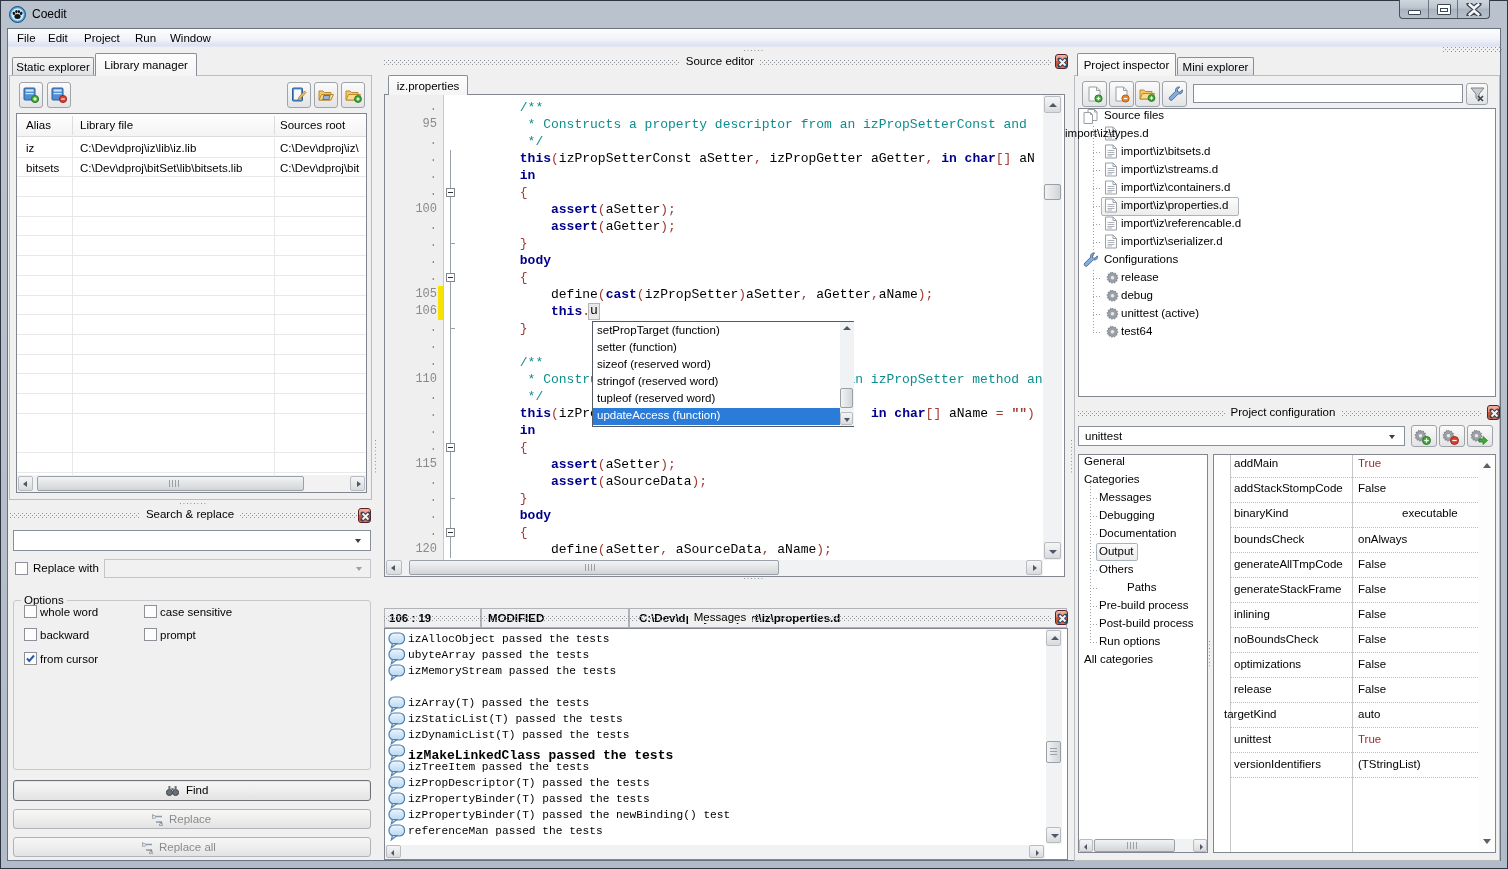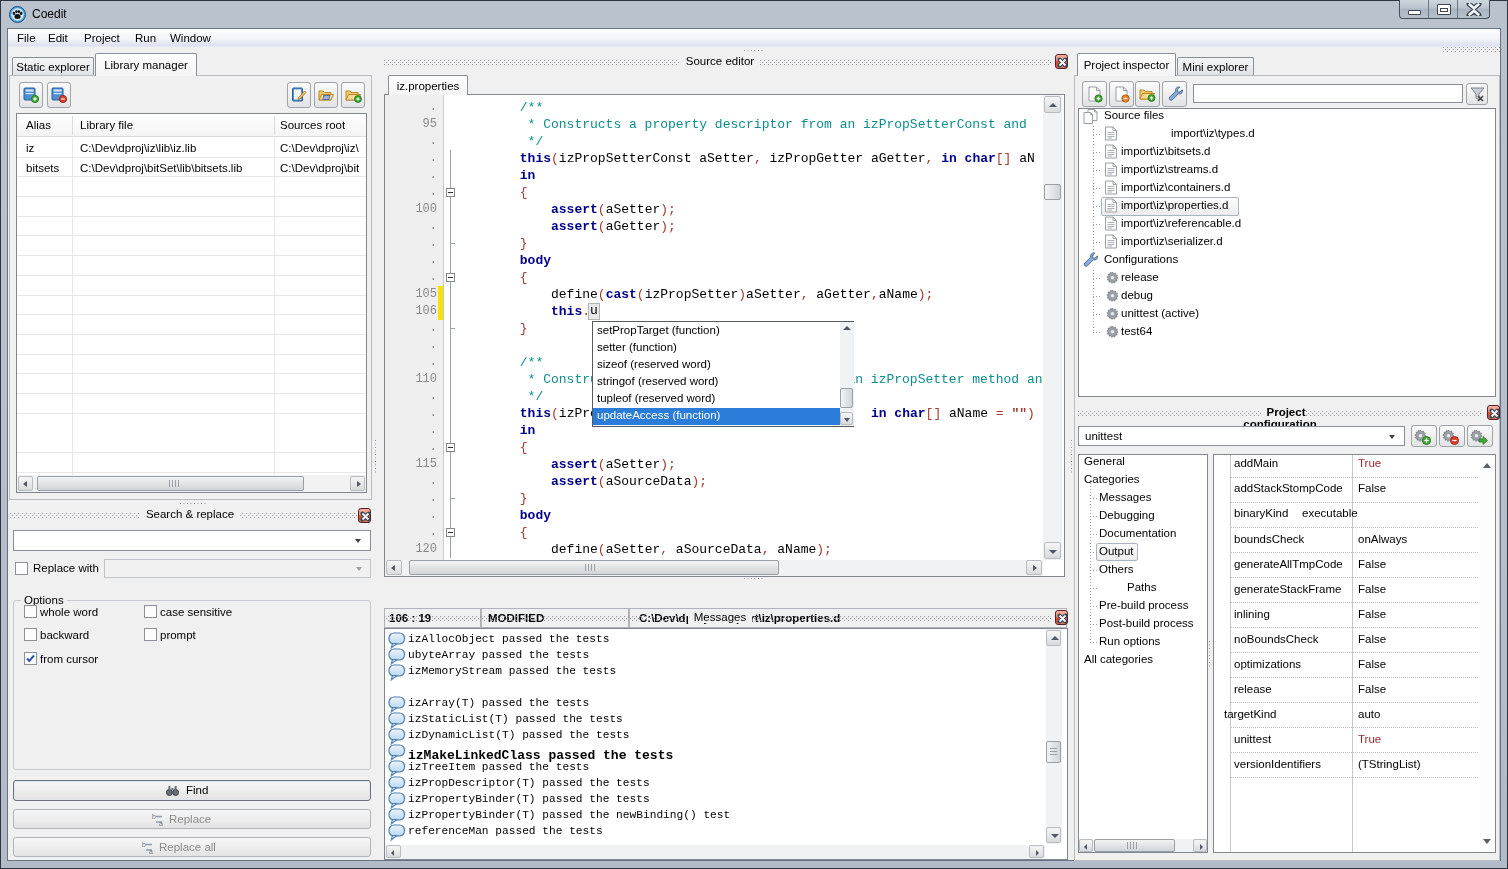"import\iz\types.d" span.abs { left: 1171px -> 1065px }
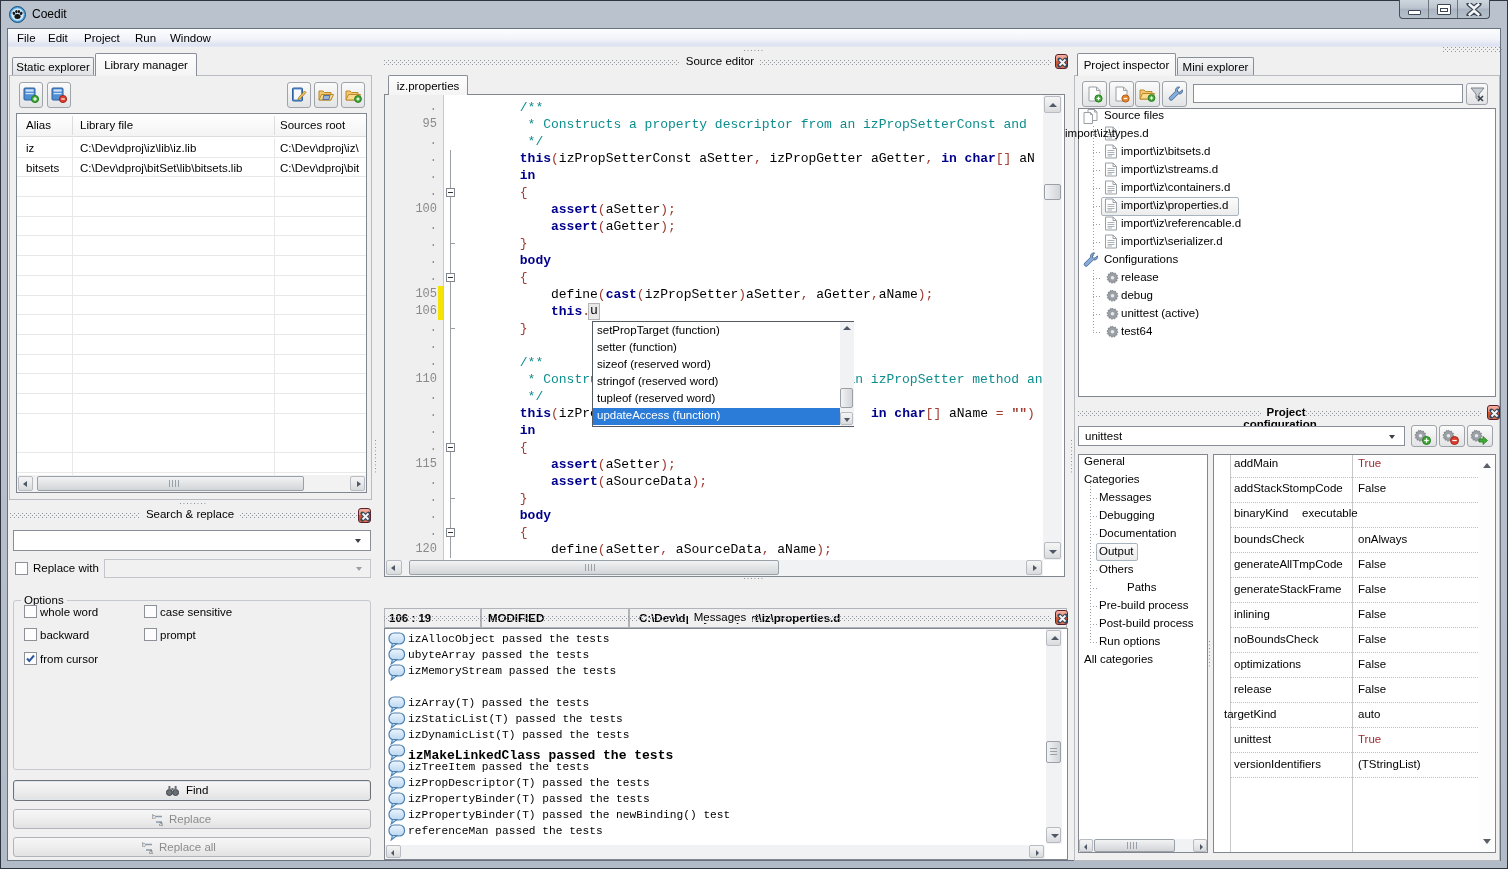"Project configuration" div.abs { font-weight: bold -> none }
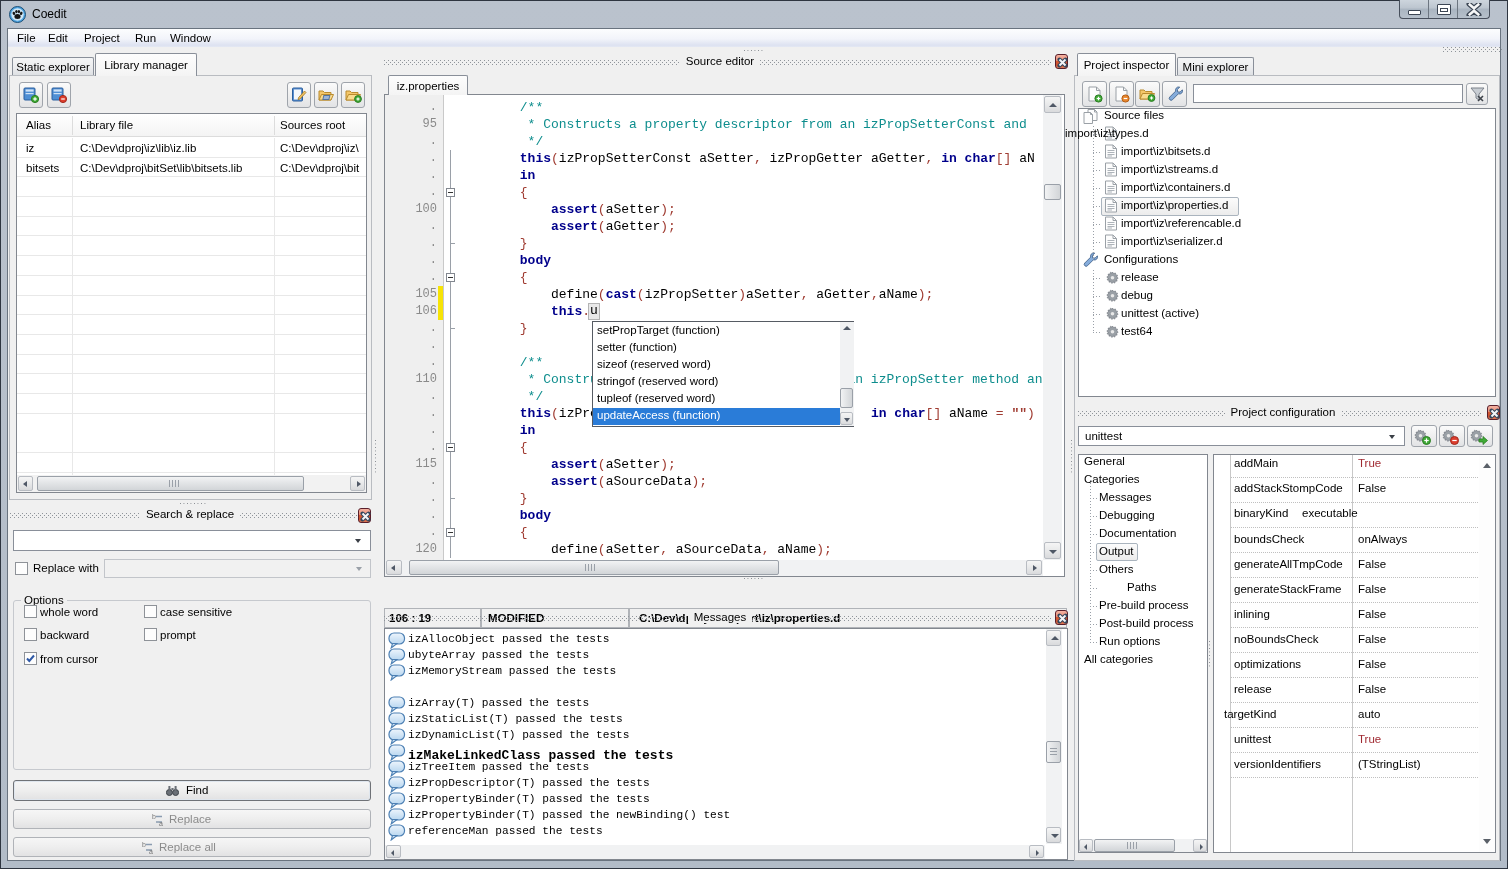"executable" span.abs { left: 1302px -> 1402px }
